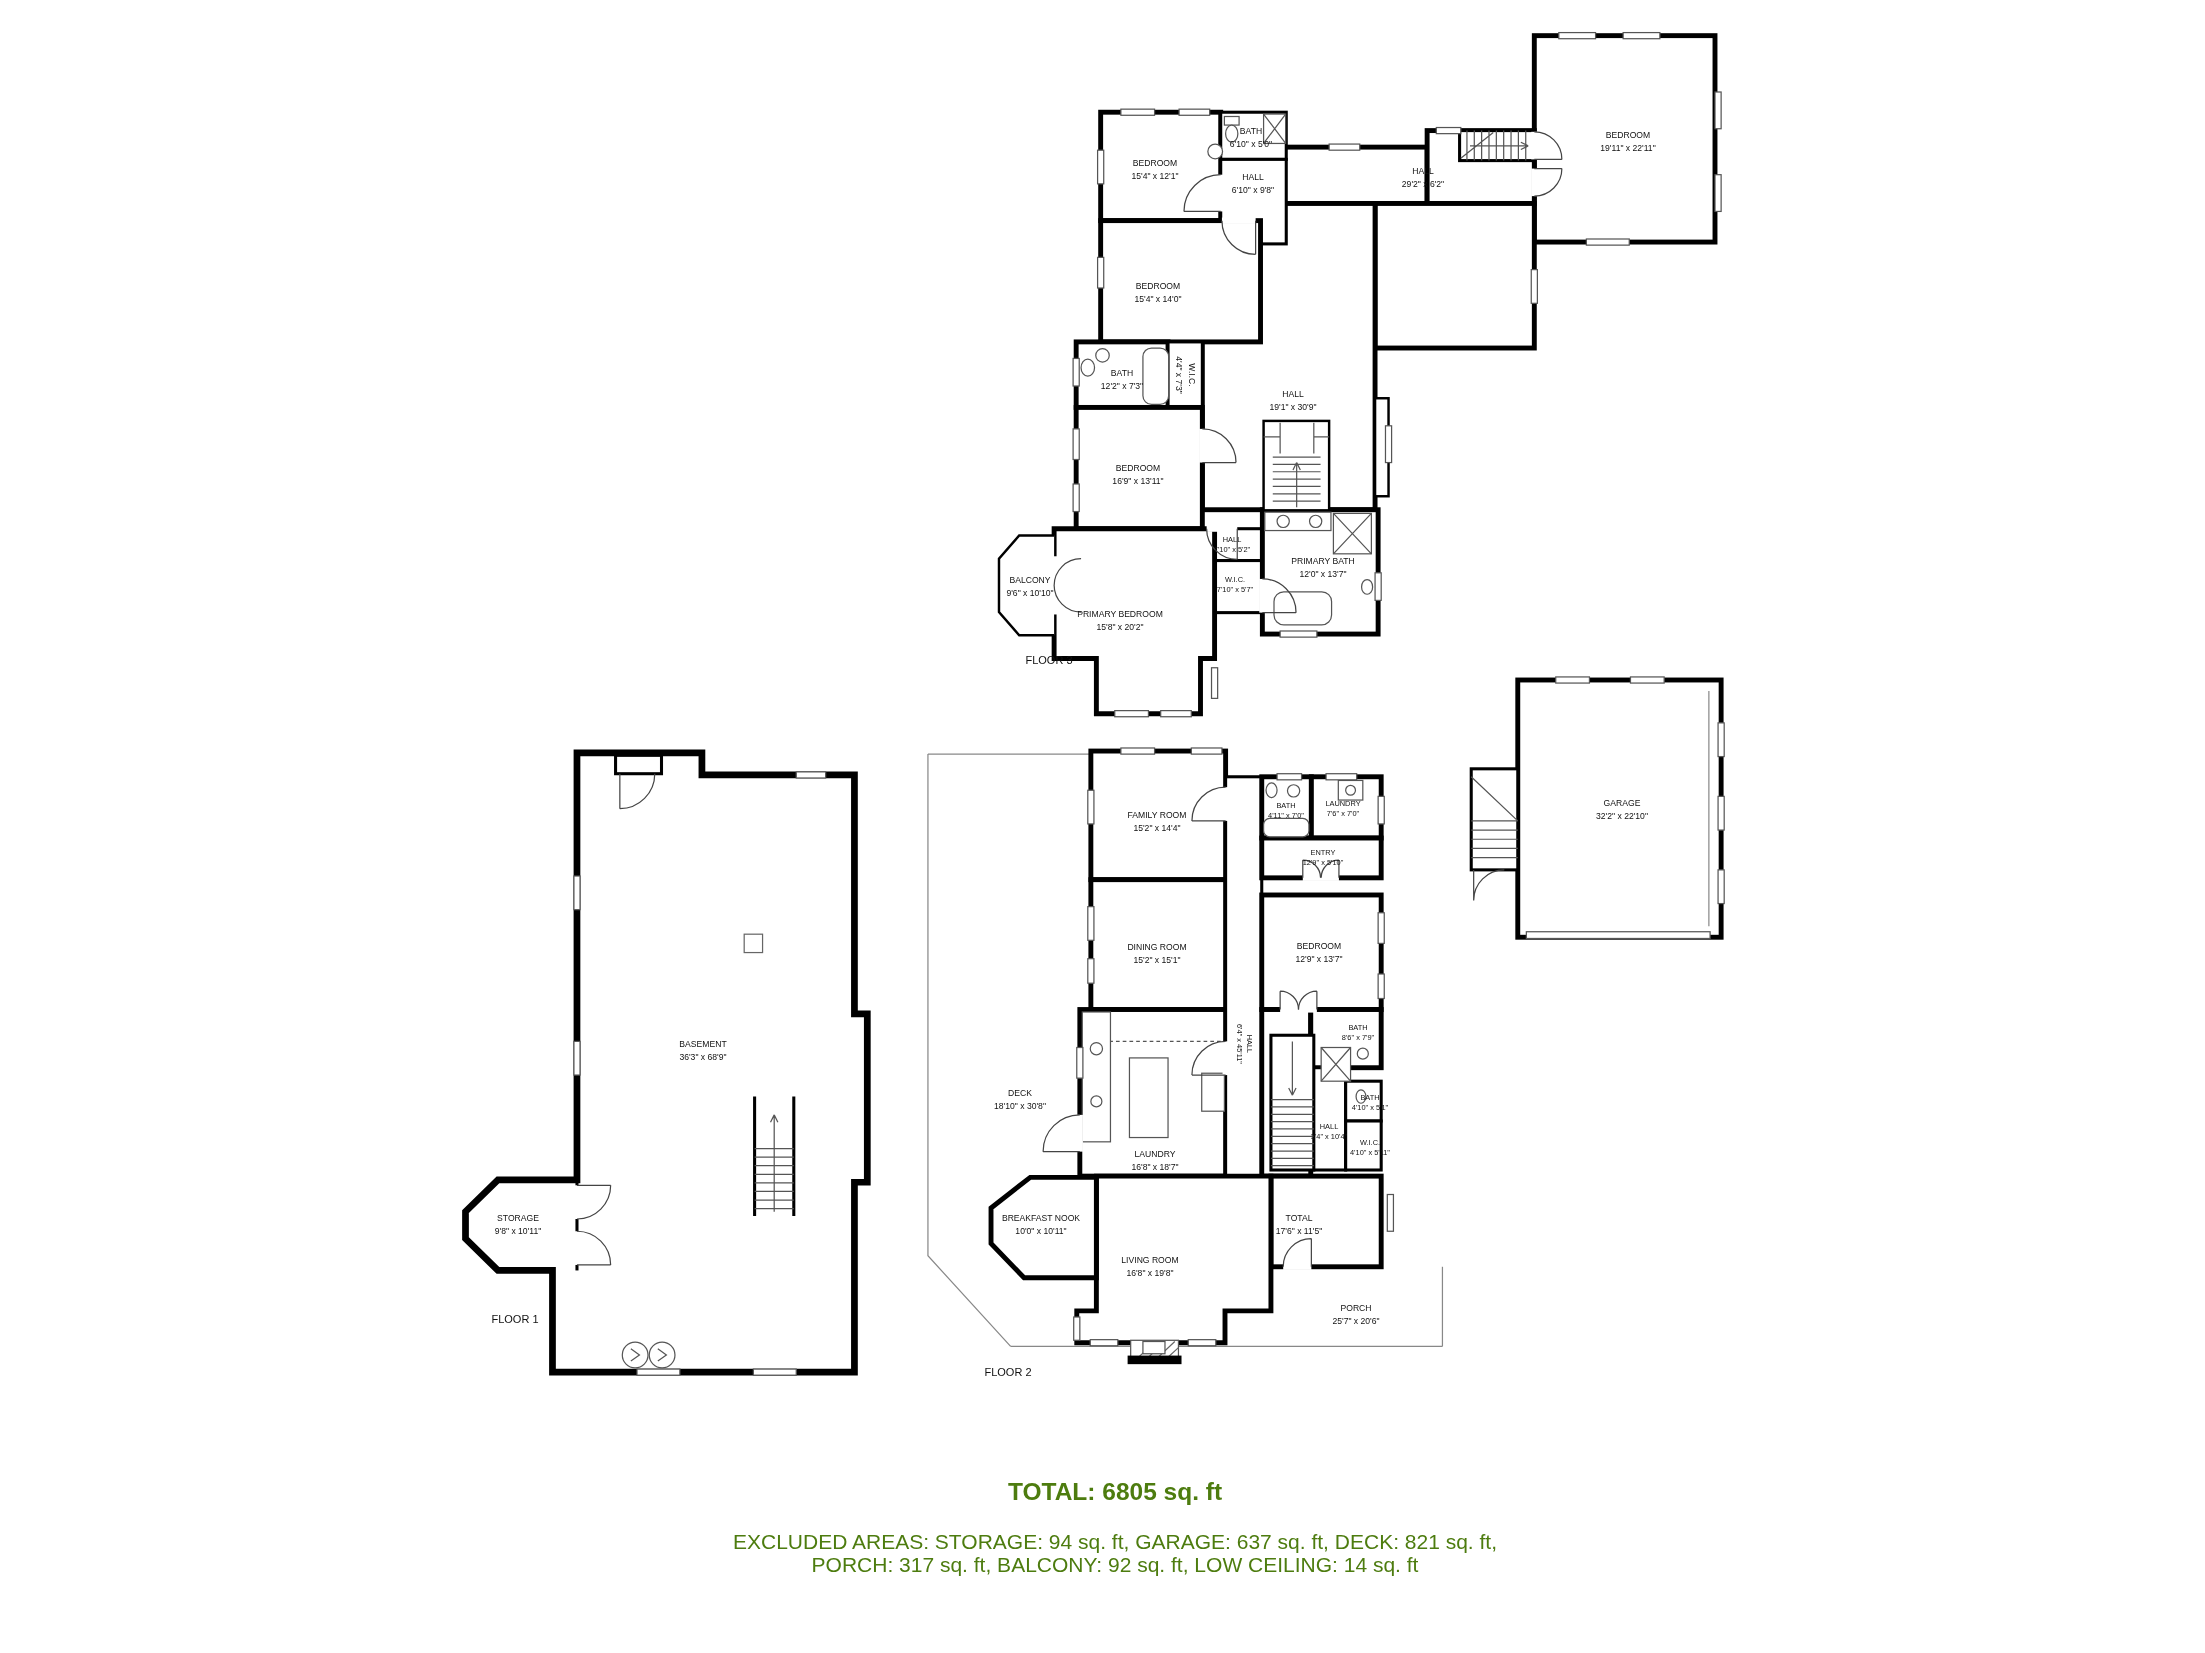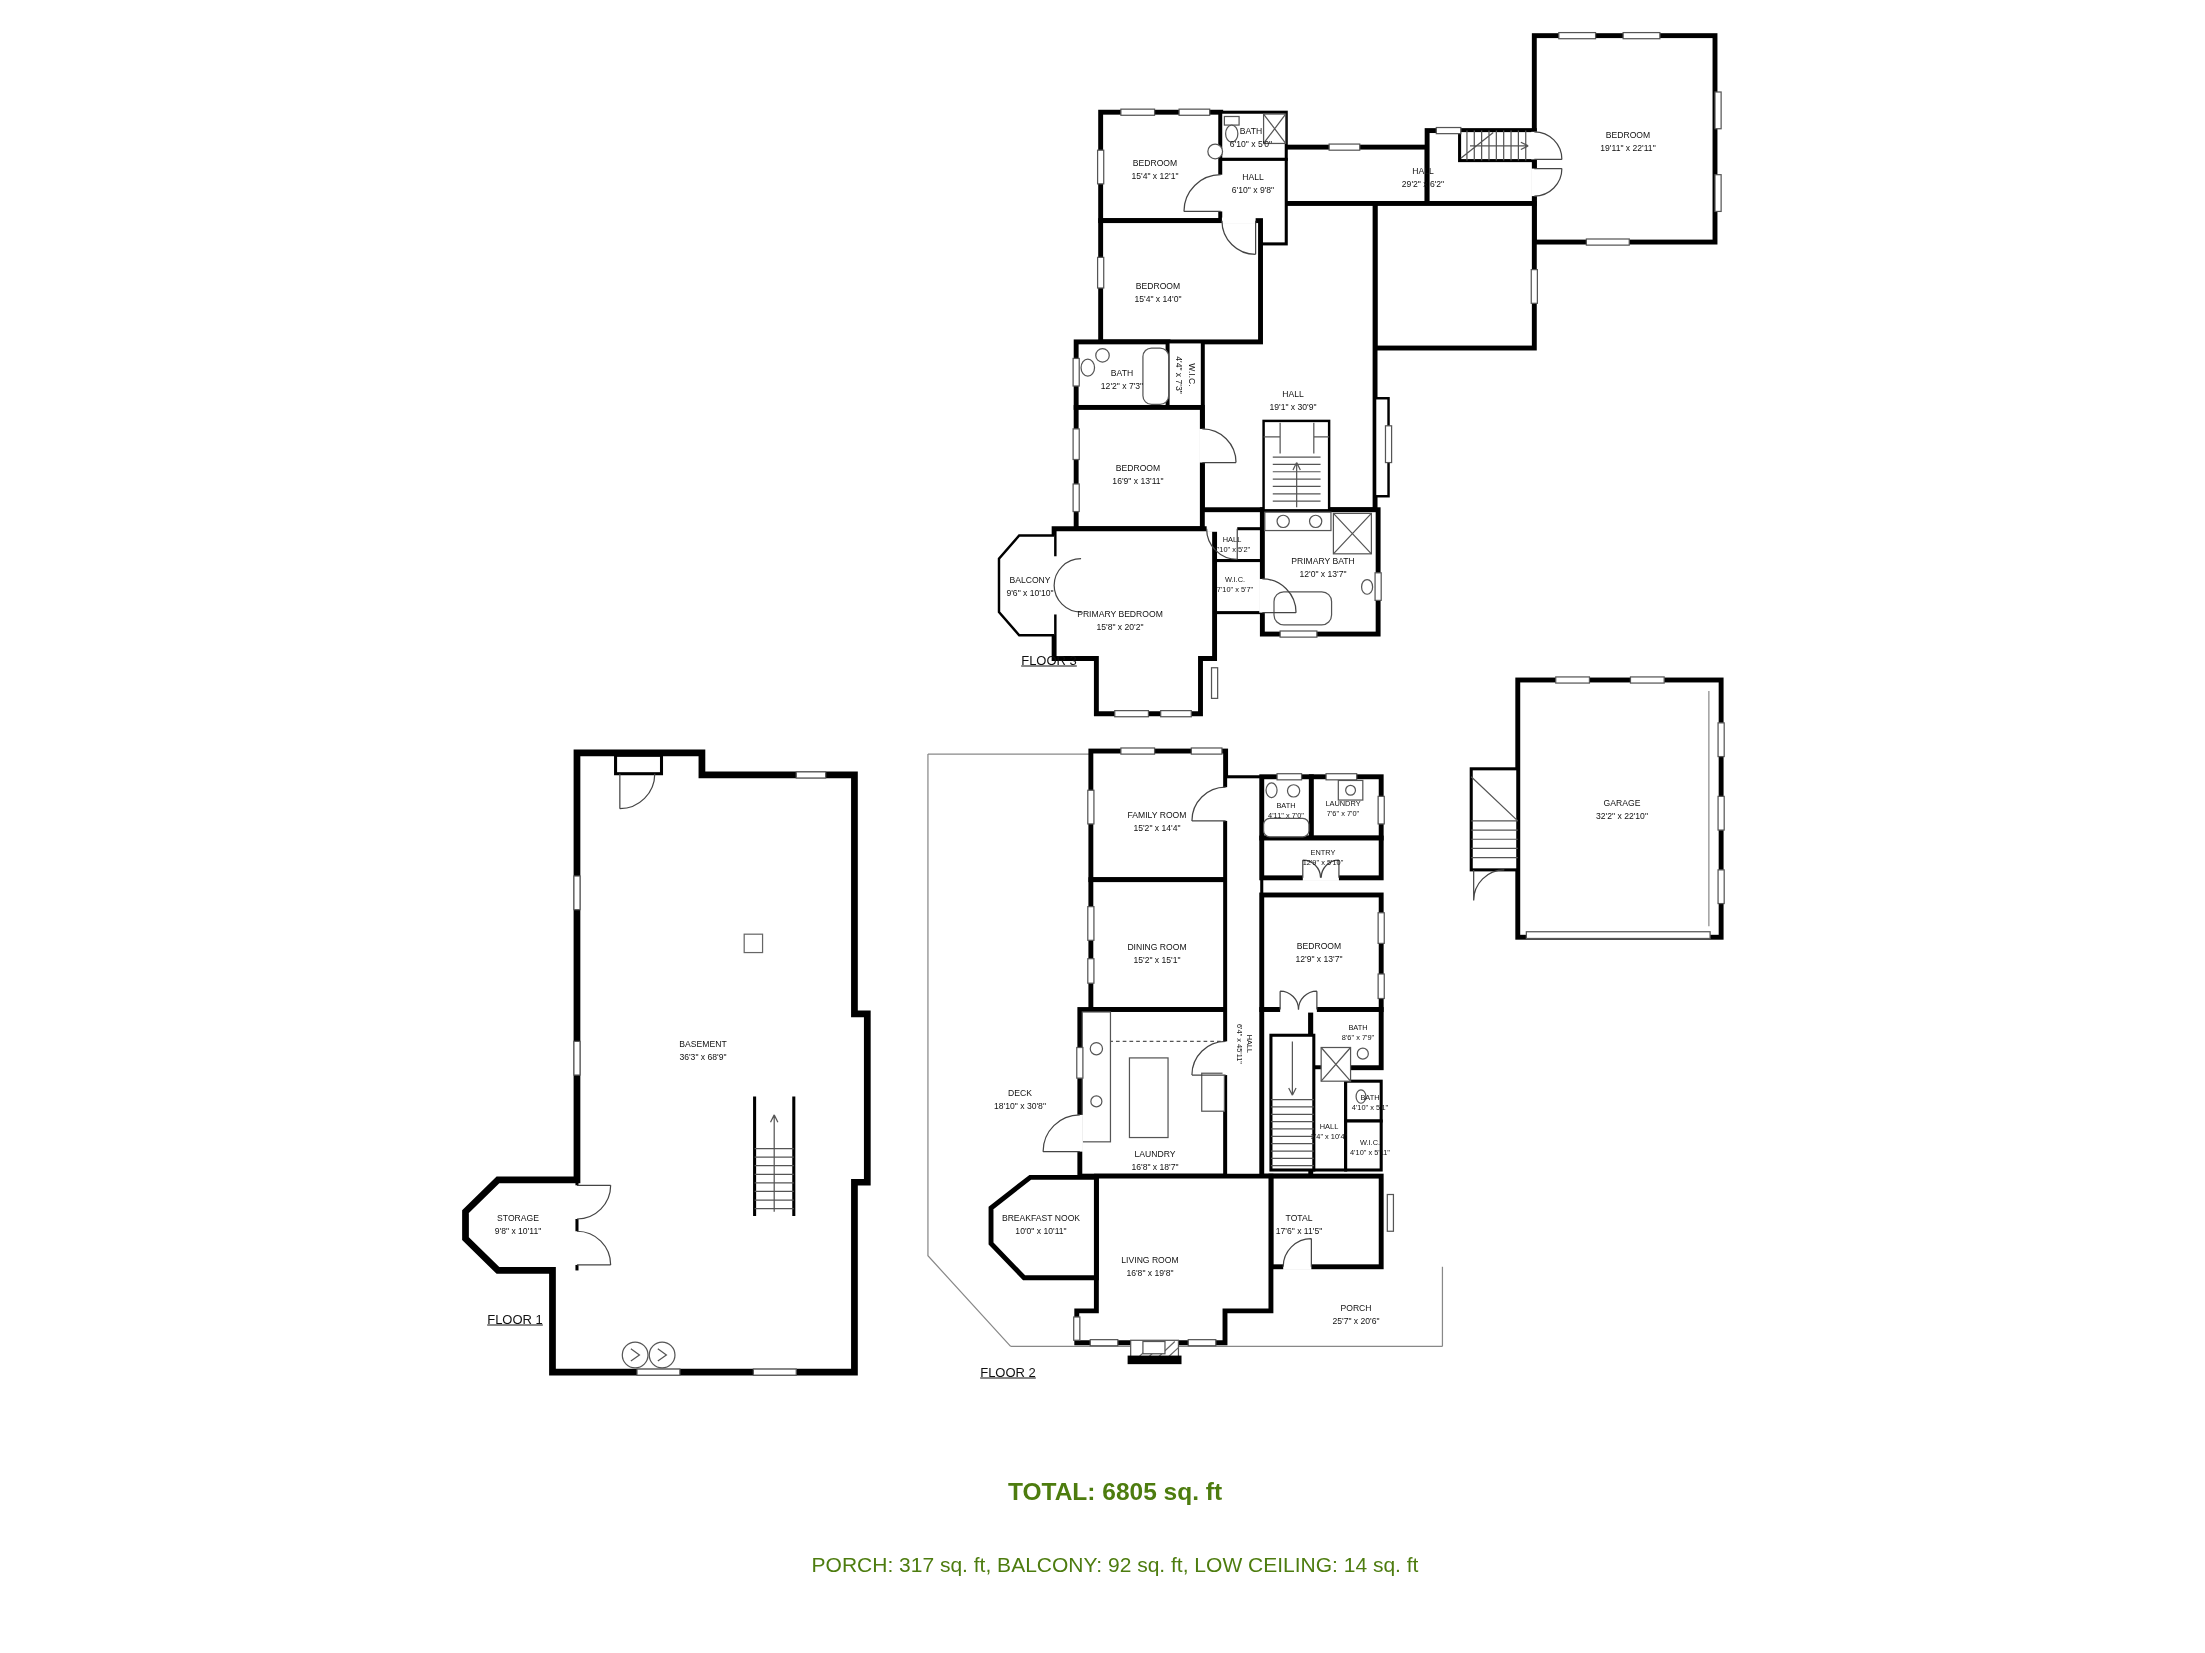"FLOOR 3" .fl { font-size: 13px -> 11px; text-decoration: underline -> none }
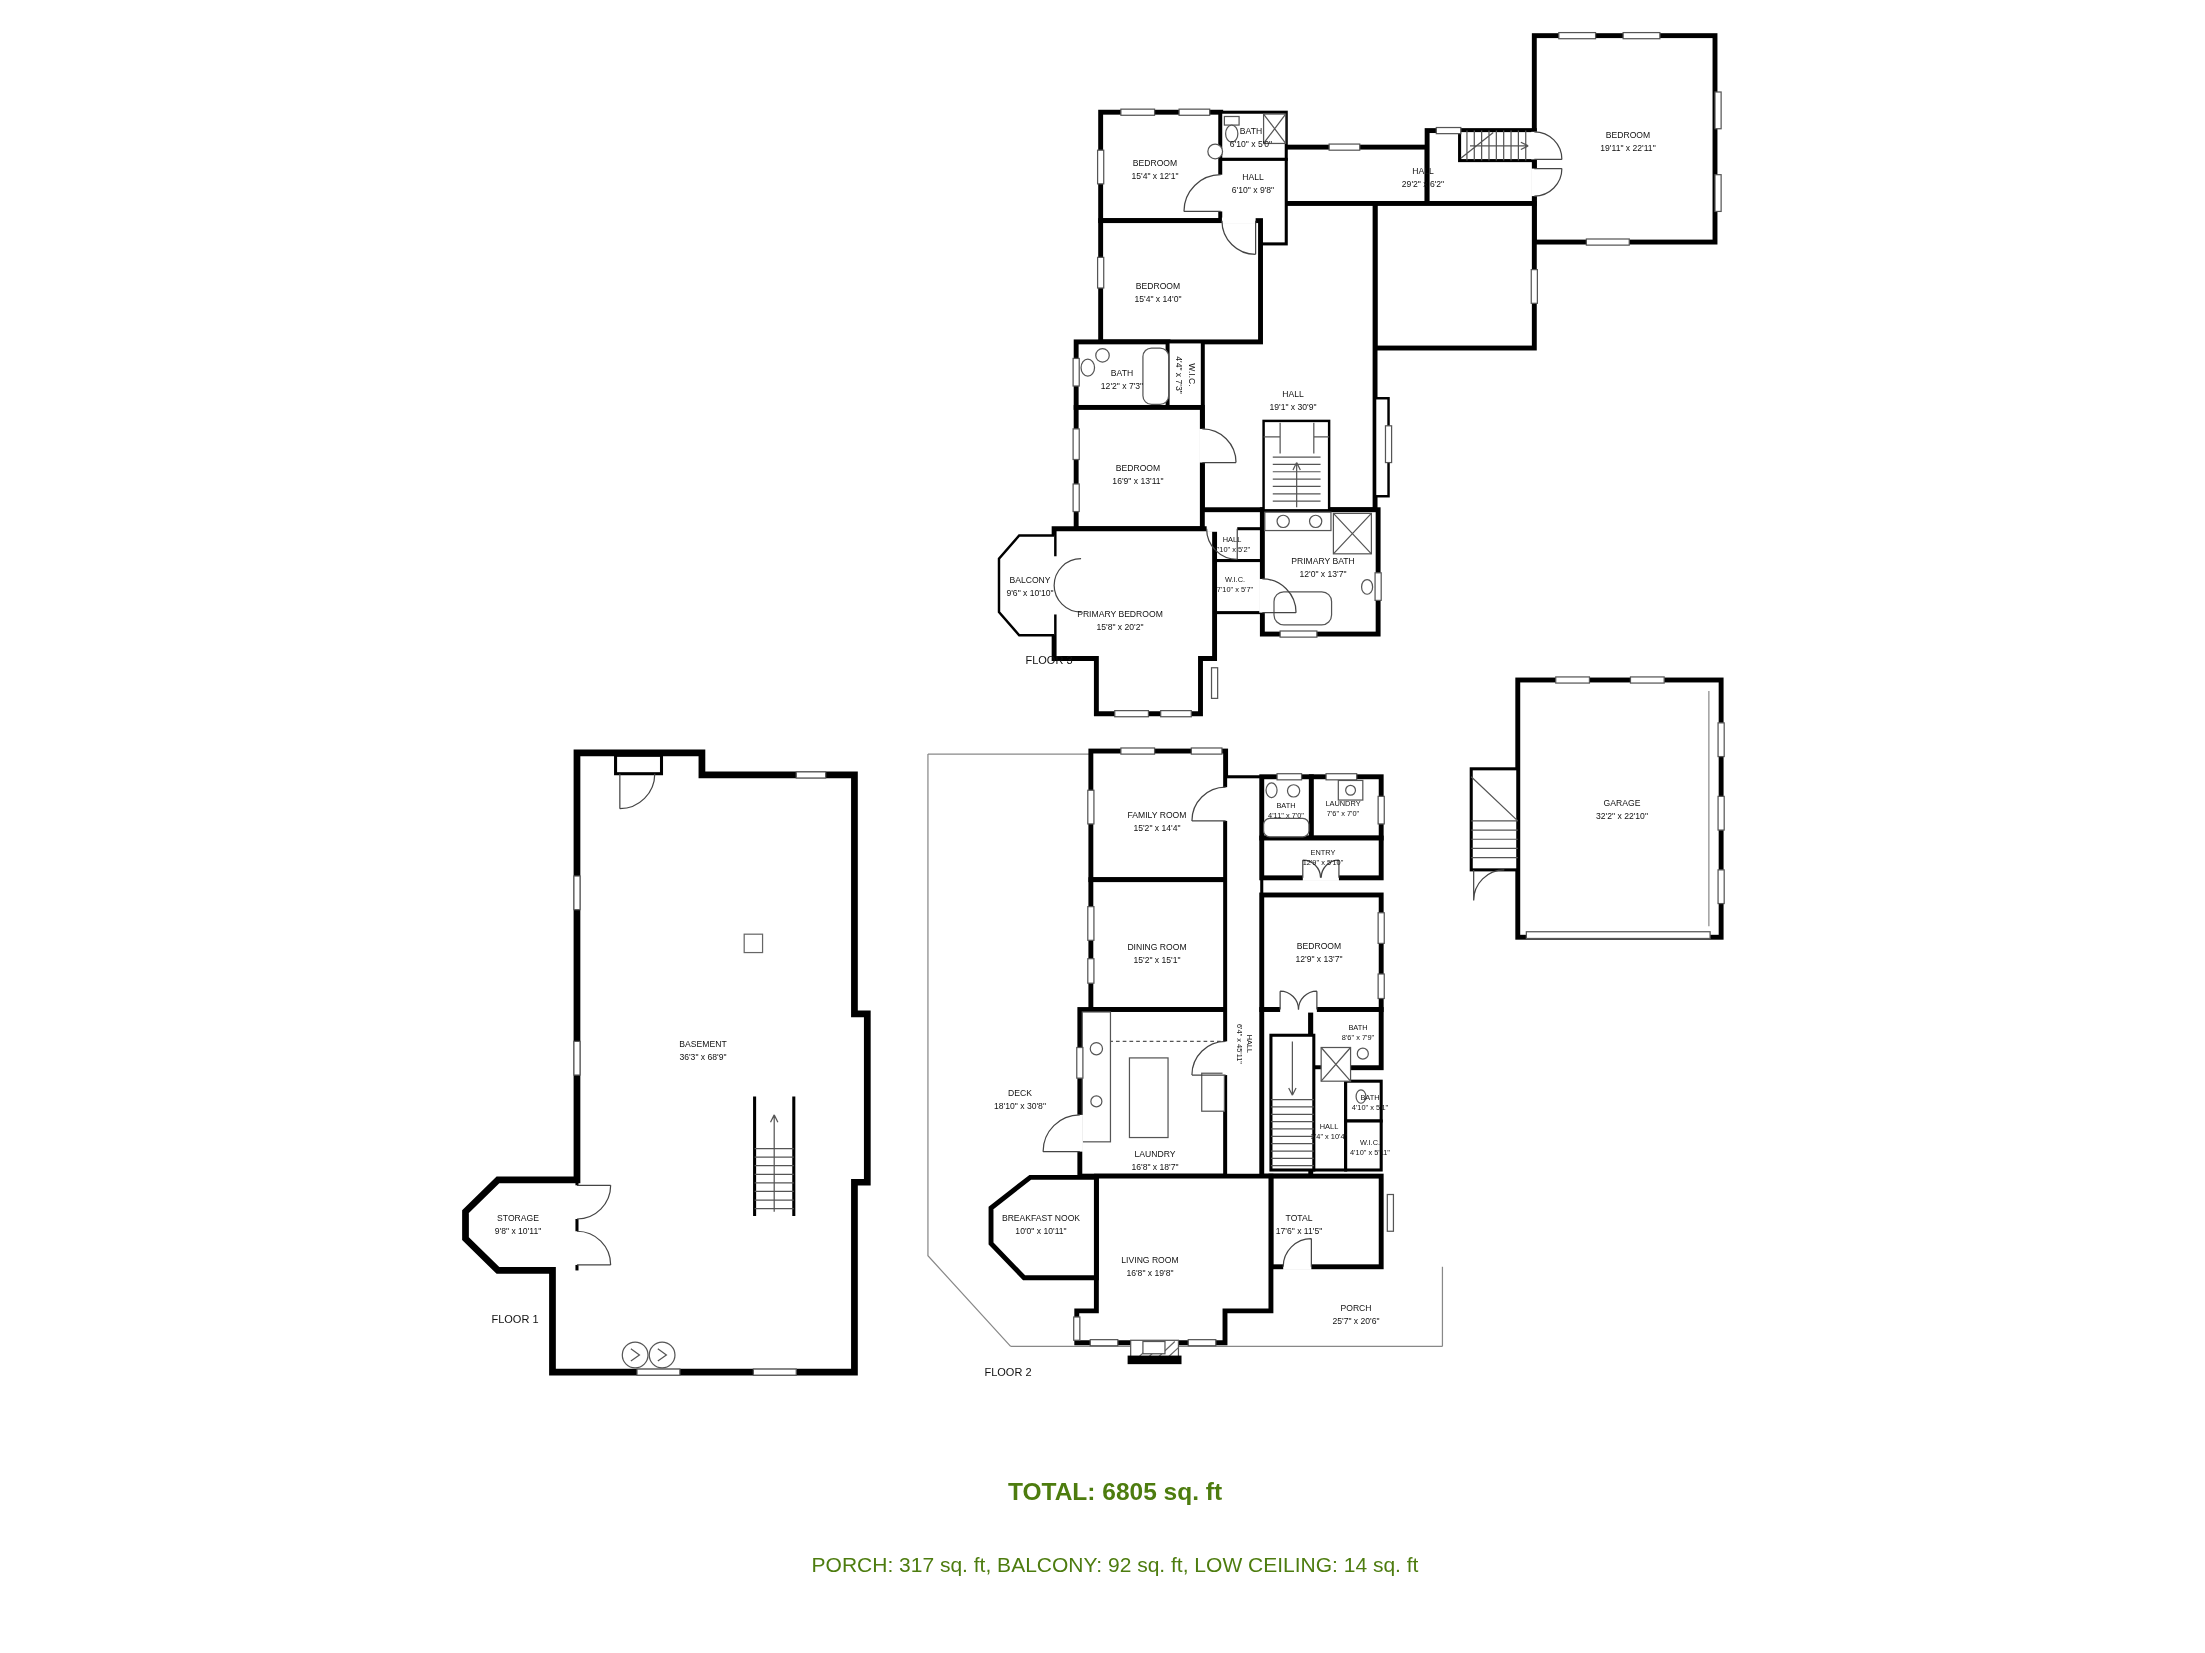"EXCLUDED AREAS: STORAGE: 94 sq." div.sum { html: none -> <div>EXCLUDED AREAS: STORAGE: 94 sq. ft, GARAGE: 637 sq. ft, DECK: 821 sq. ft,</div> }
